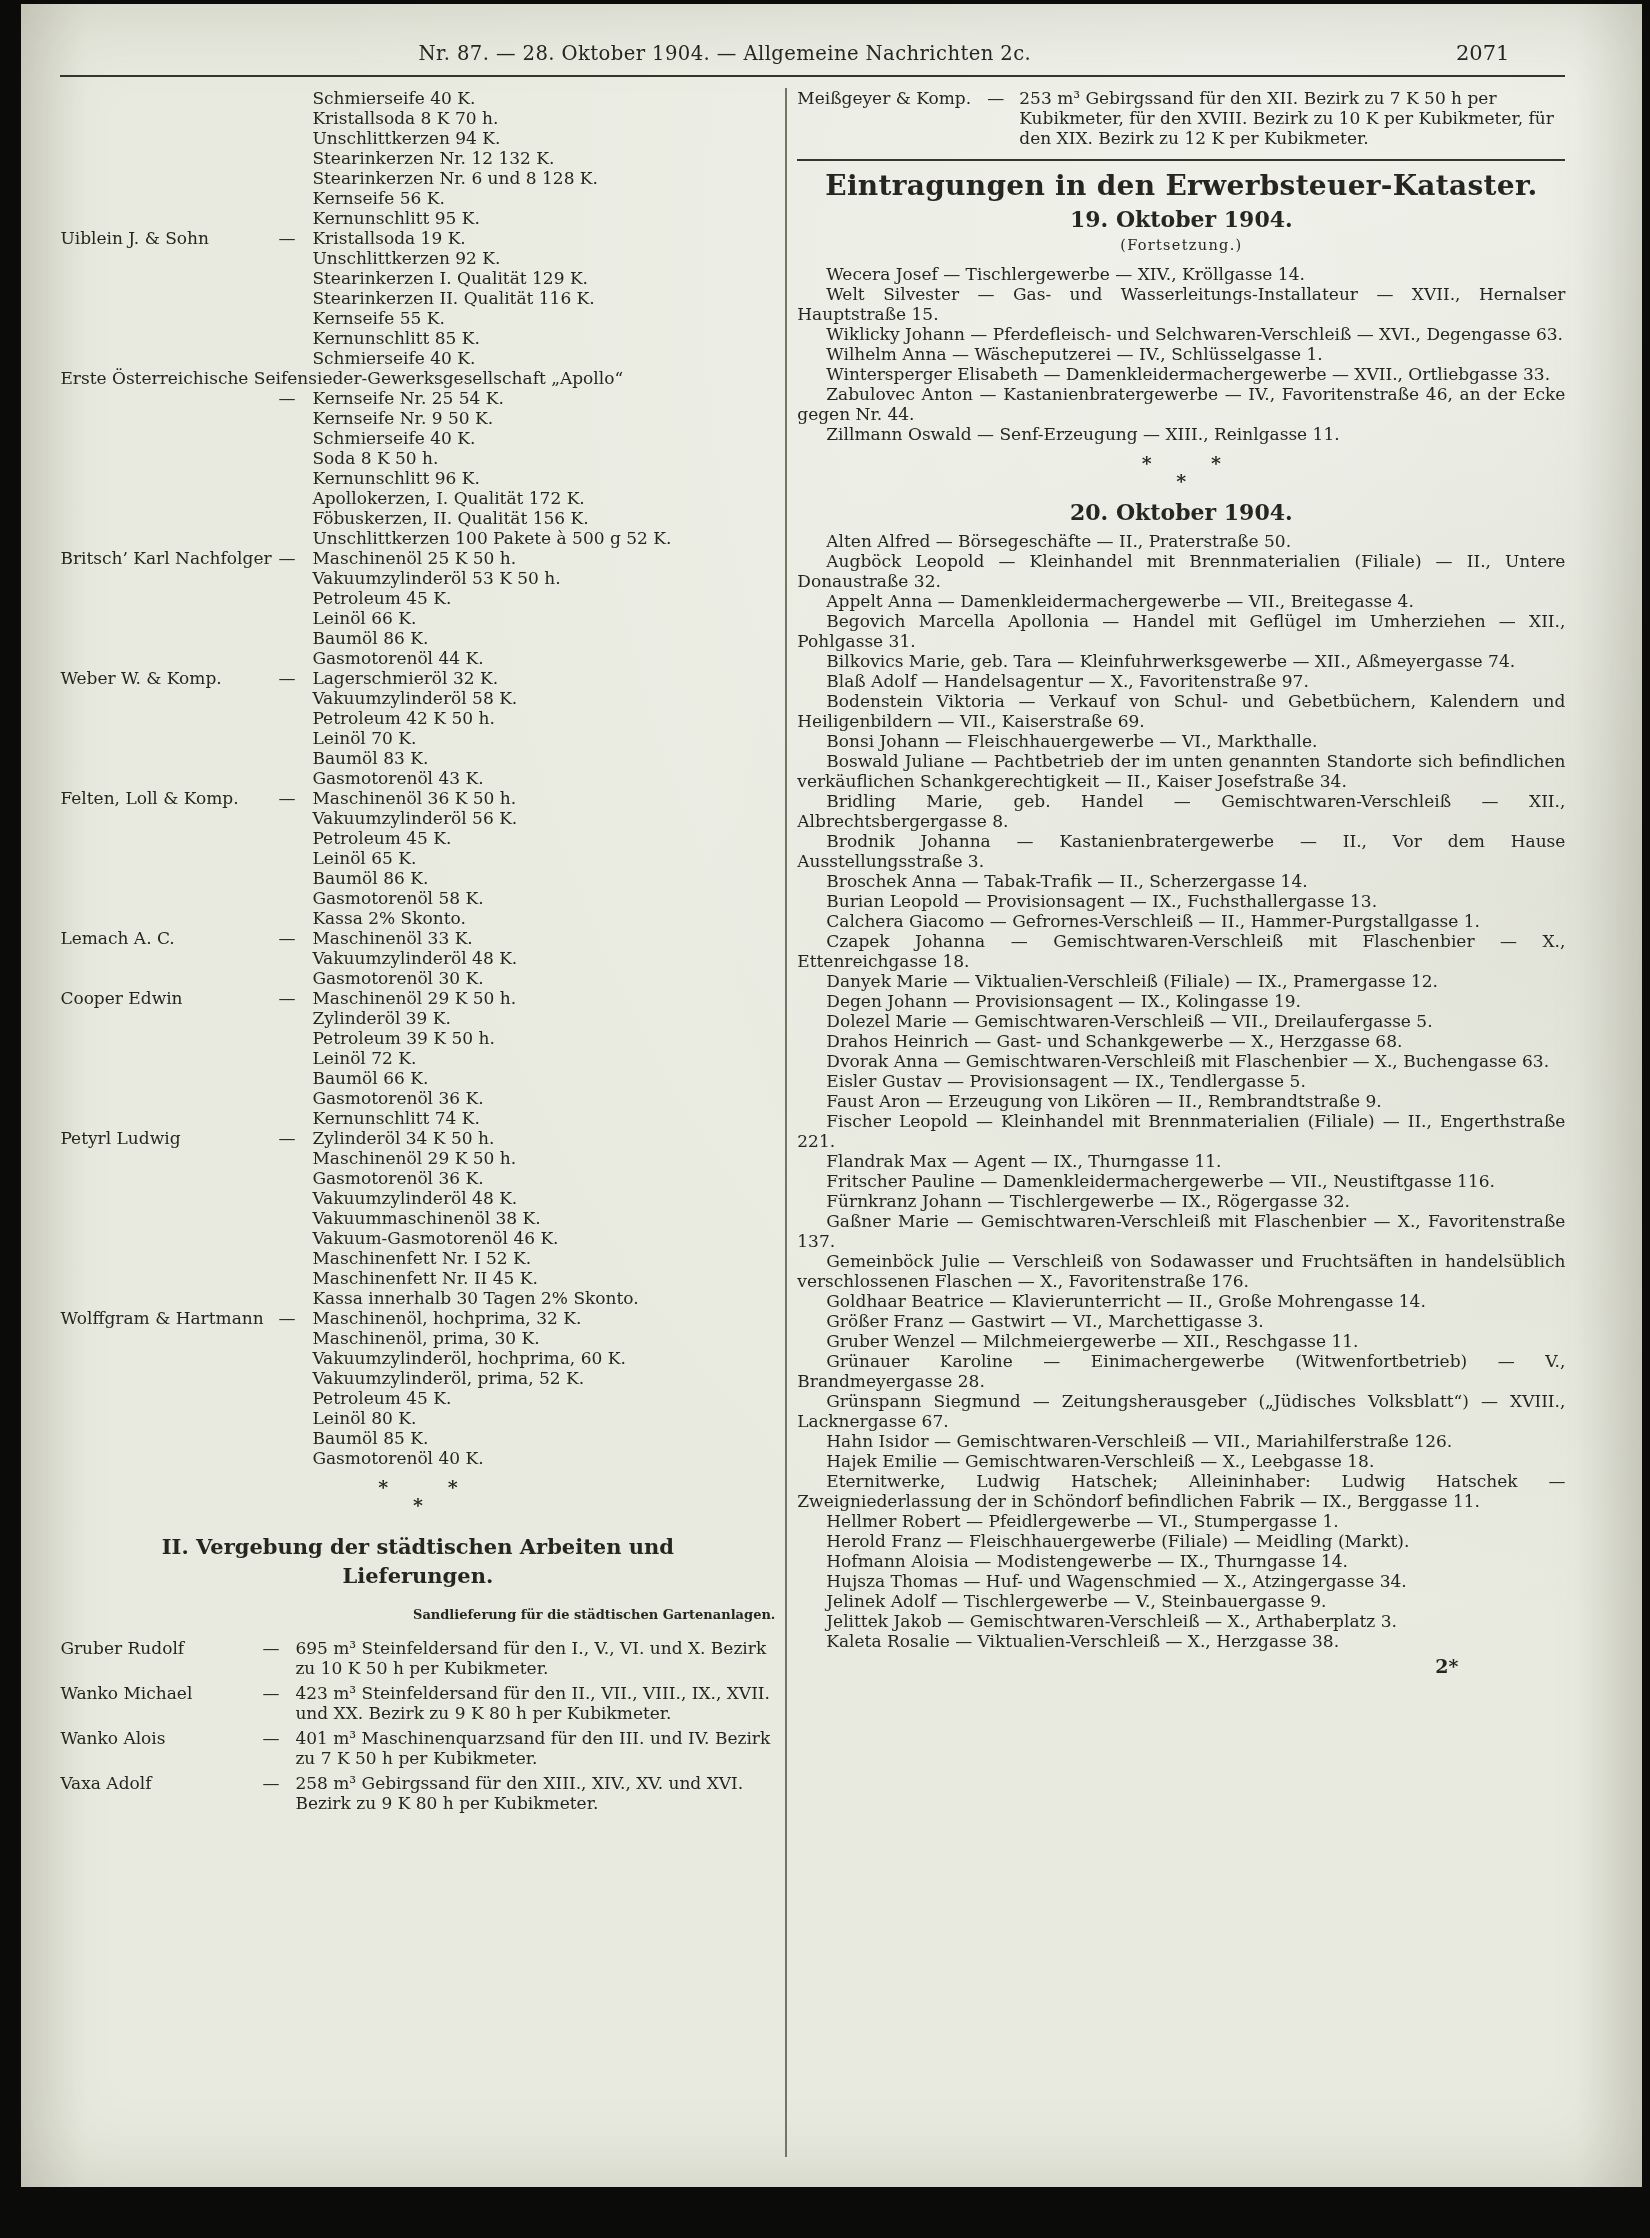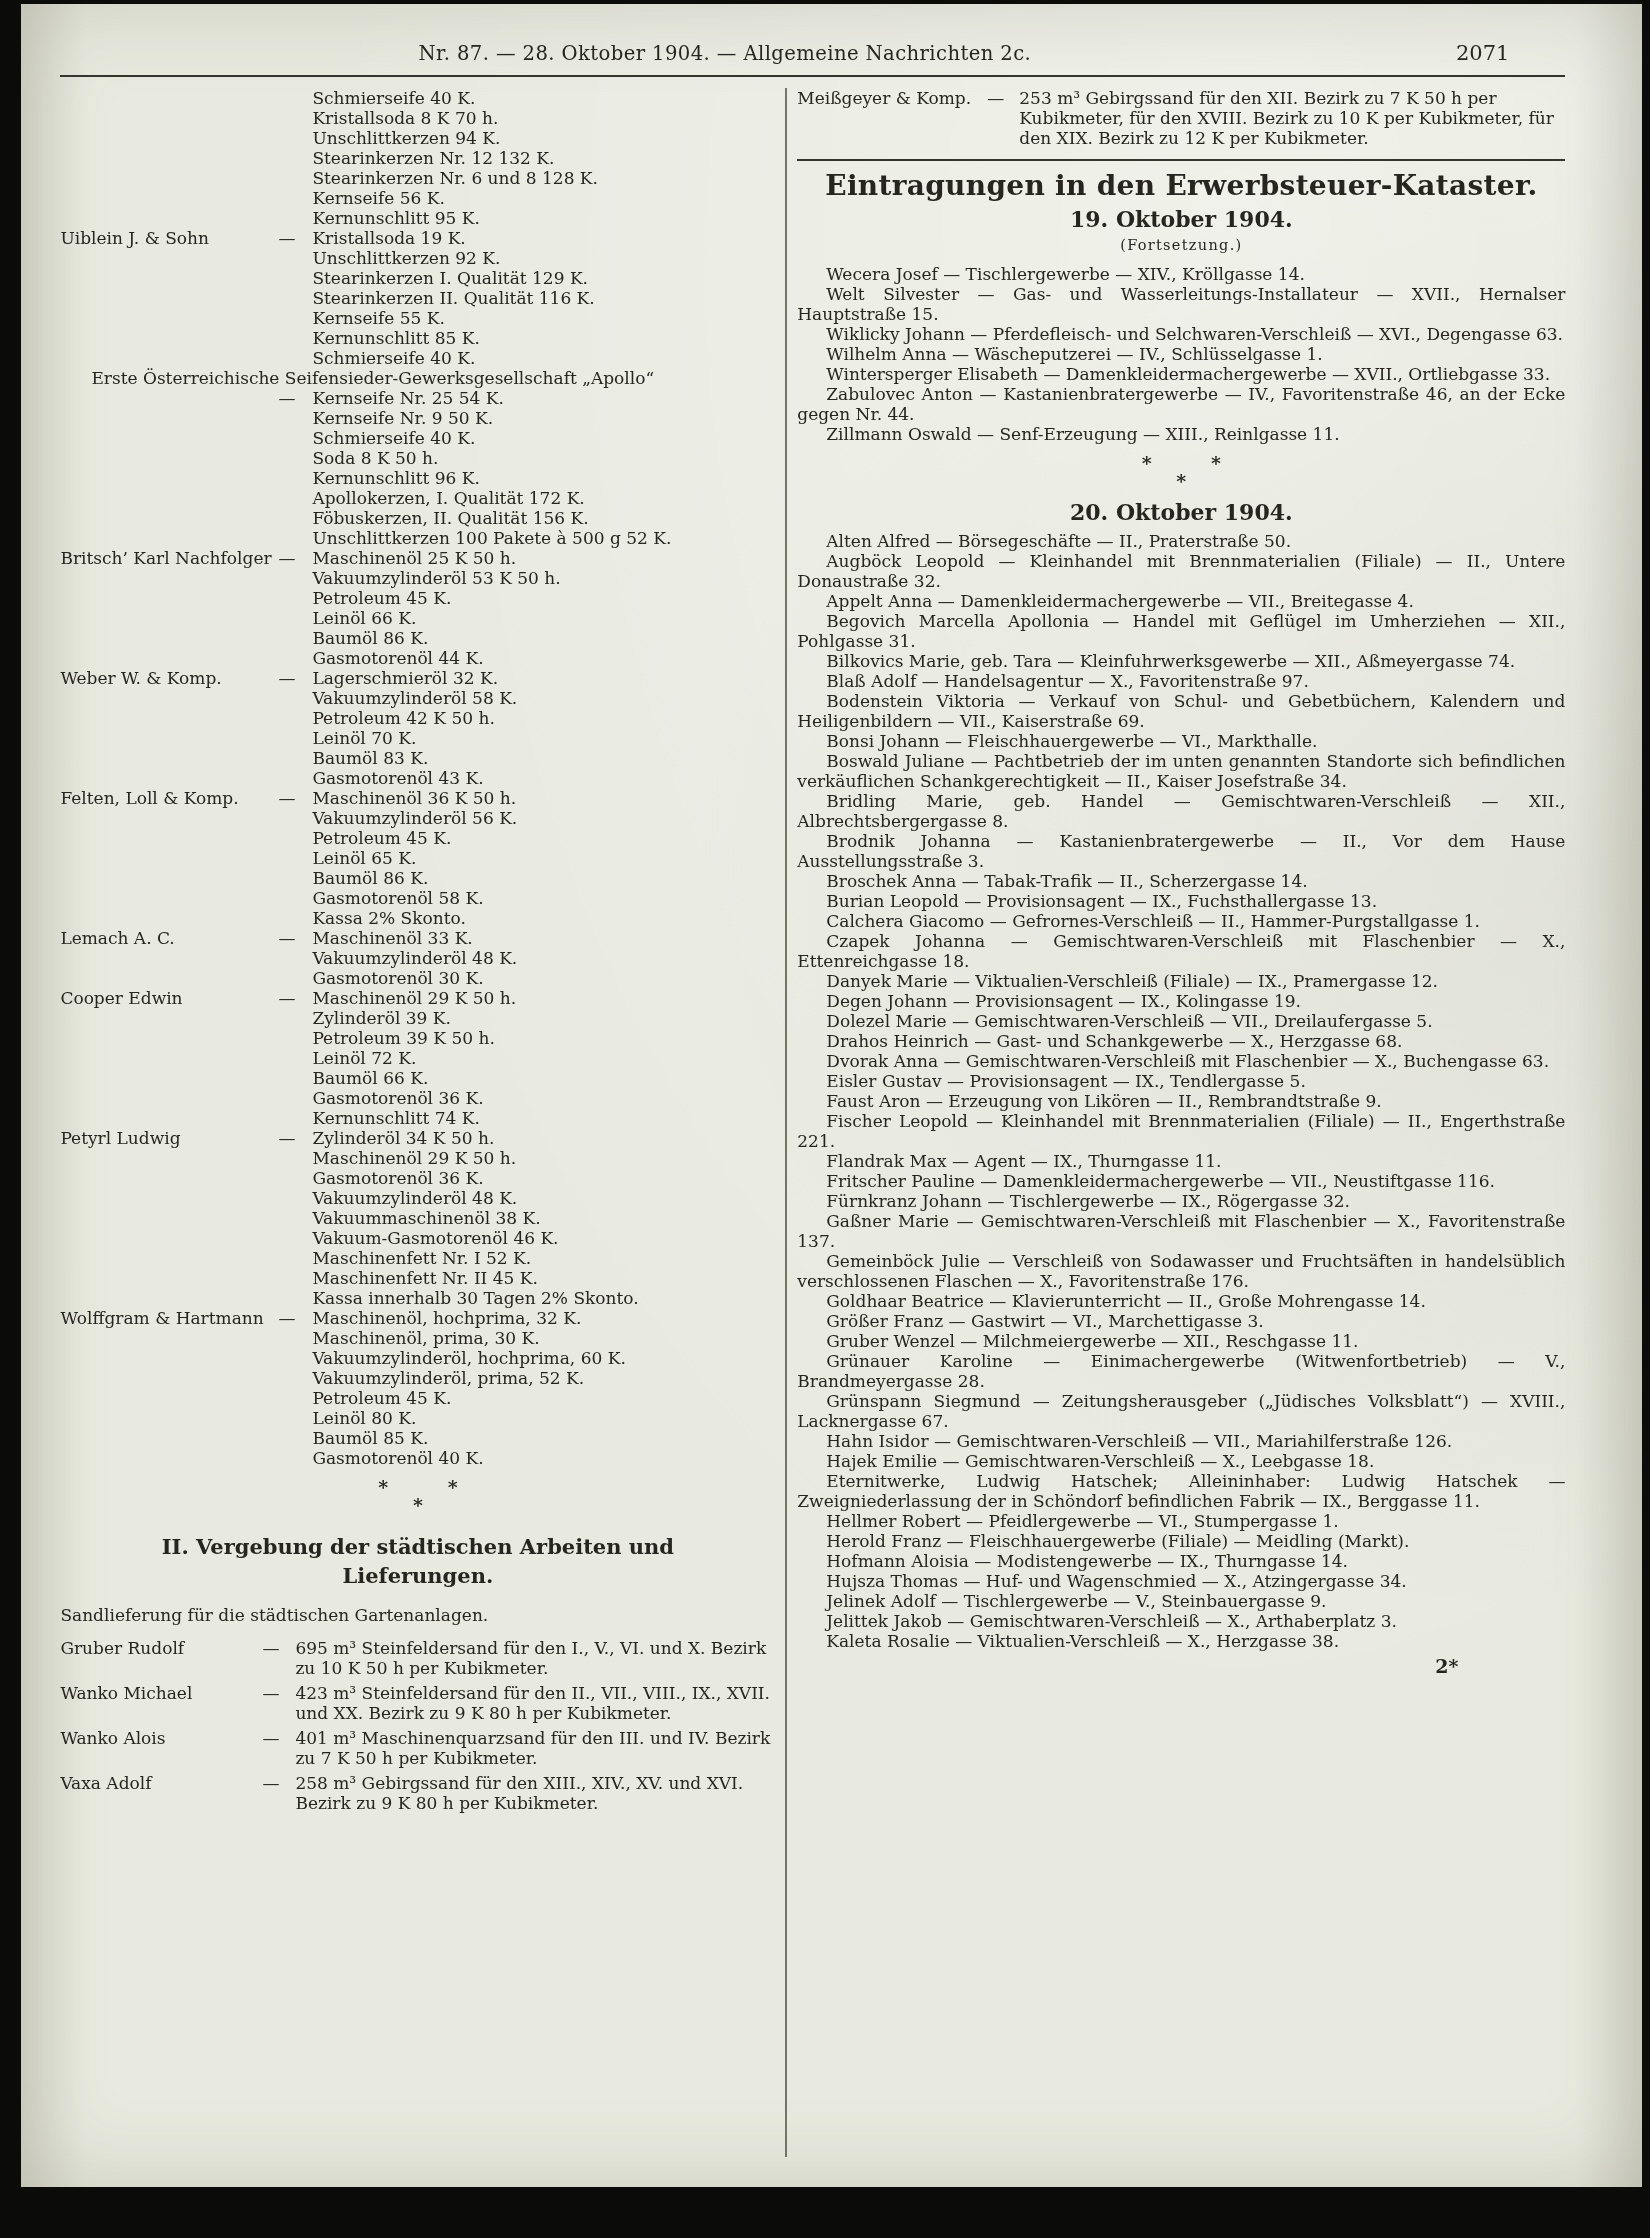"Erste Österreichische" .supplier .headline { margin-left: 31px -> none }
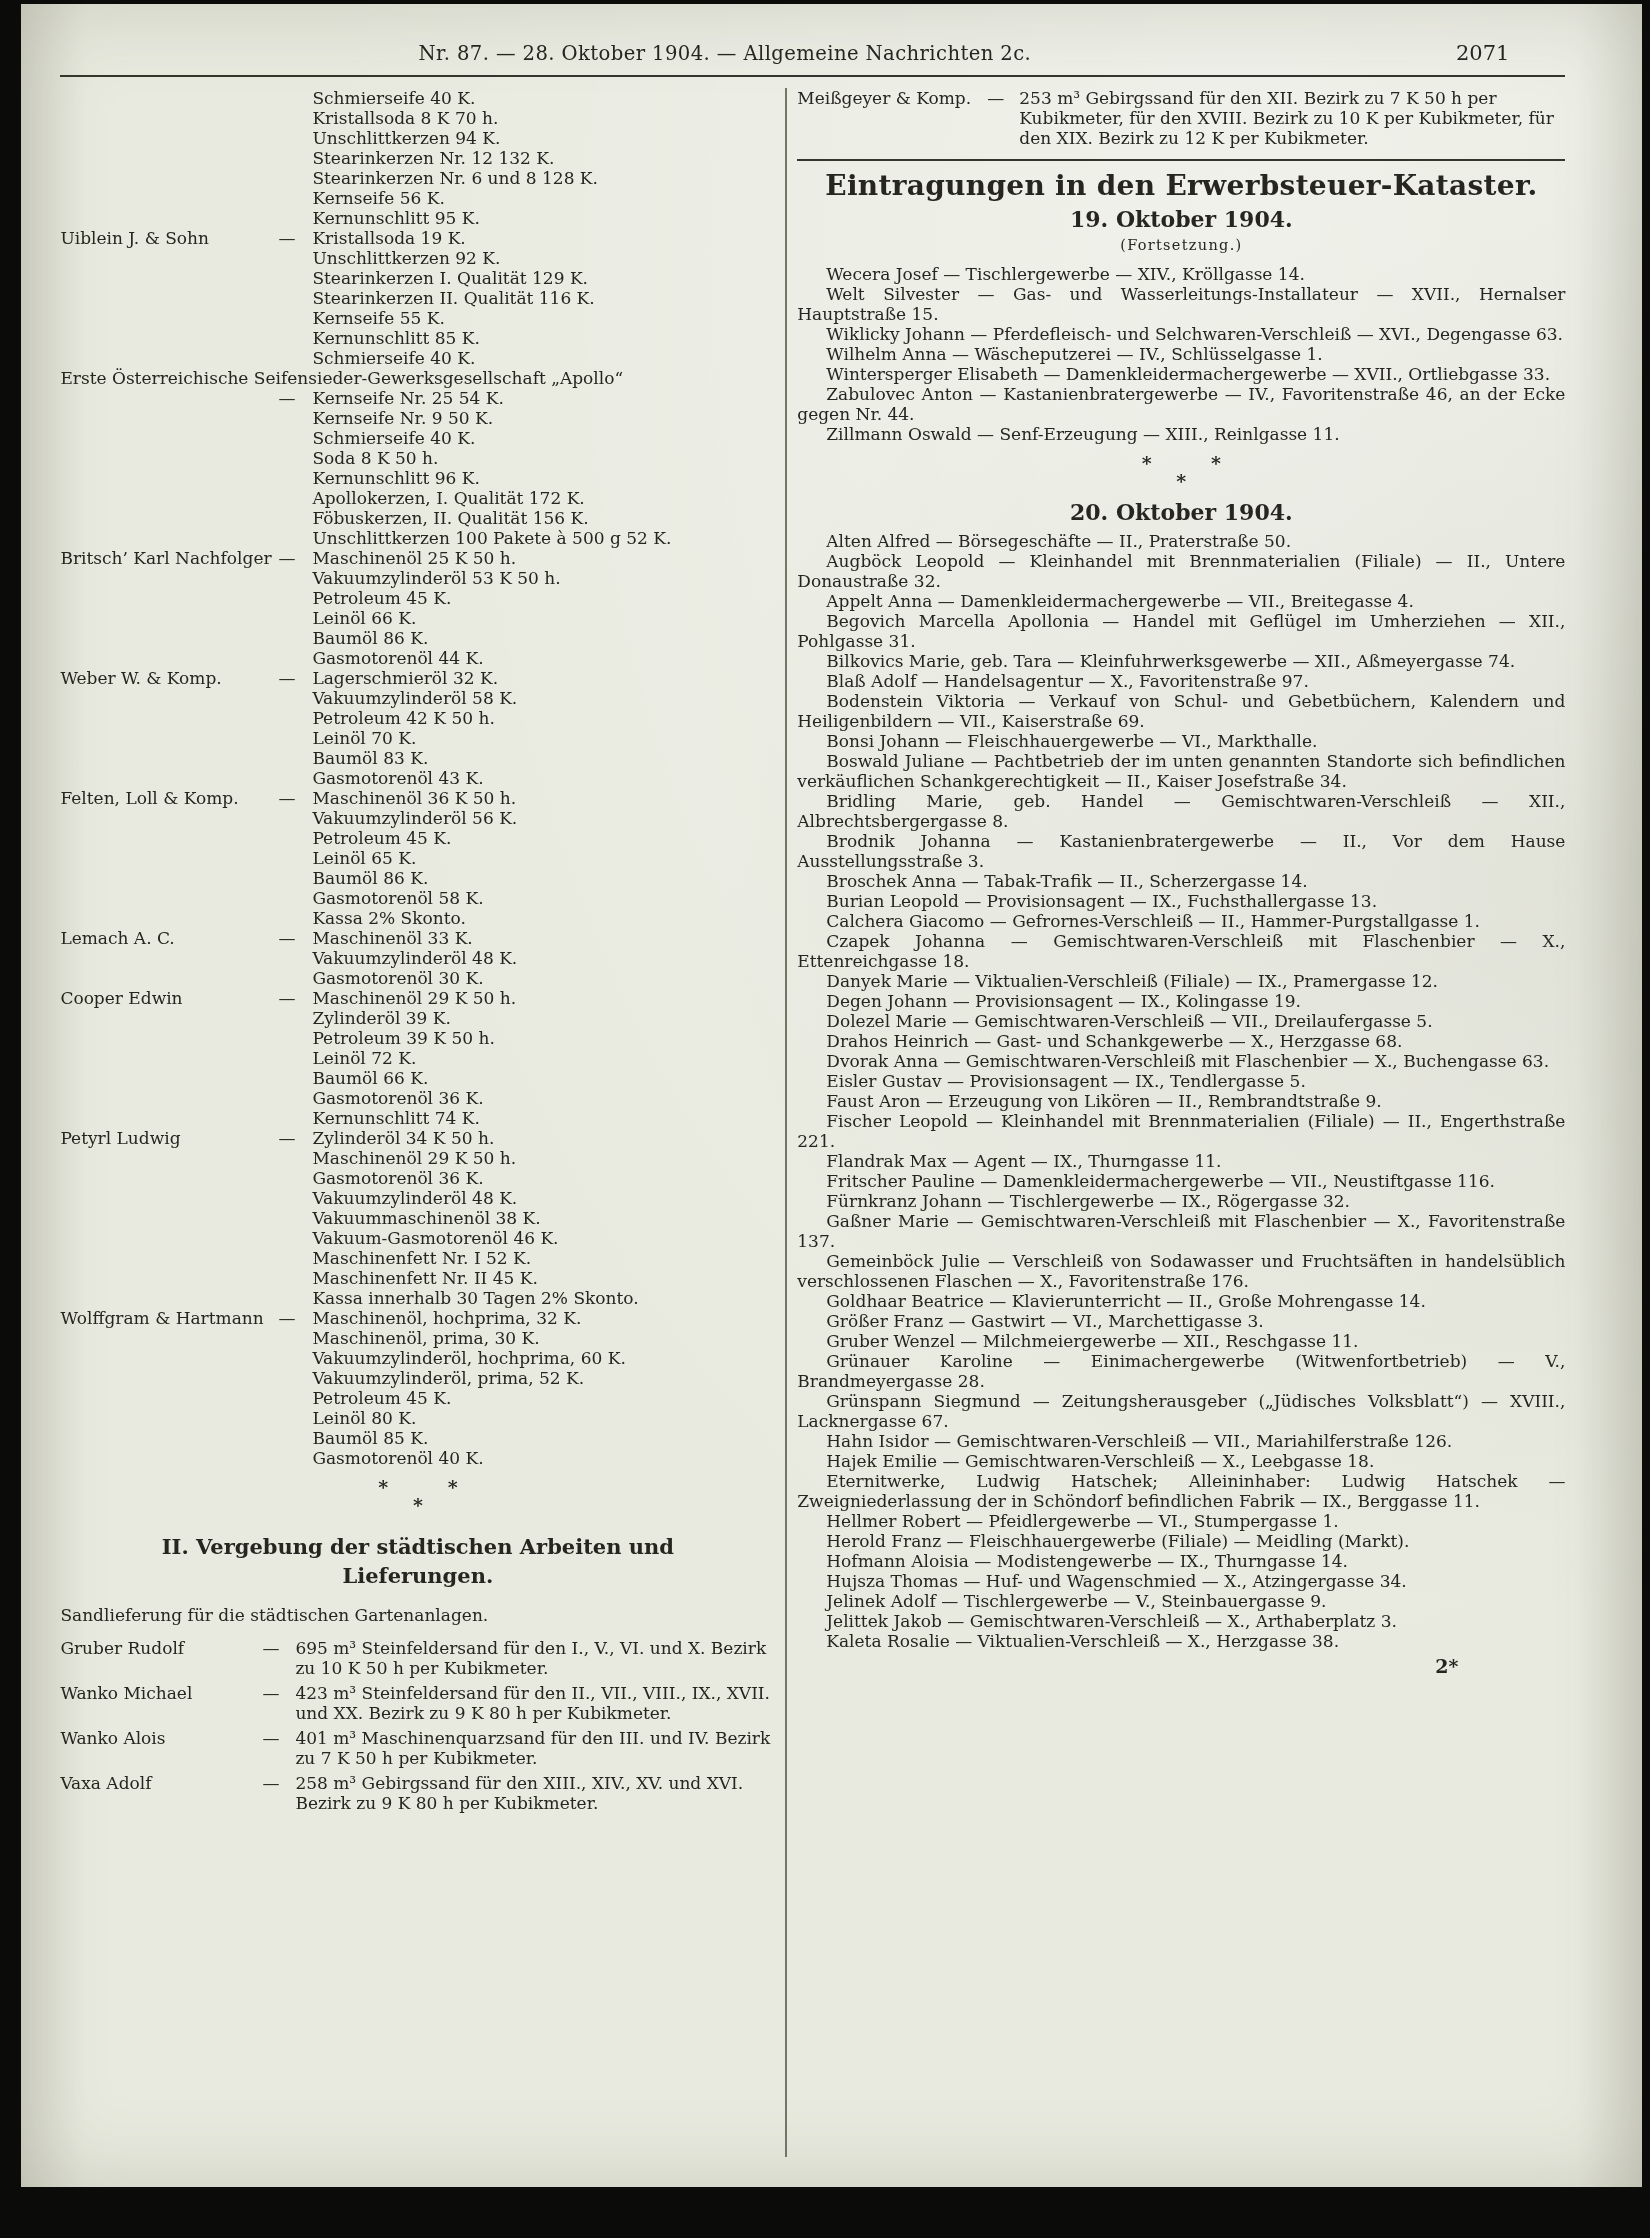"Sandlieferung für die städtischen" .sec2-sub { font-size: 17px -> 13px; font-weight: normal -> bold; text-align: left -> right }
